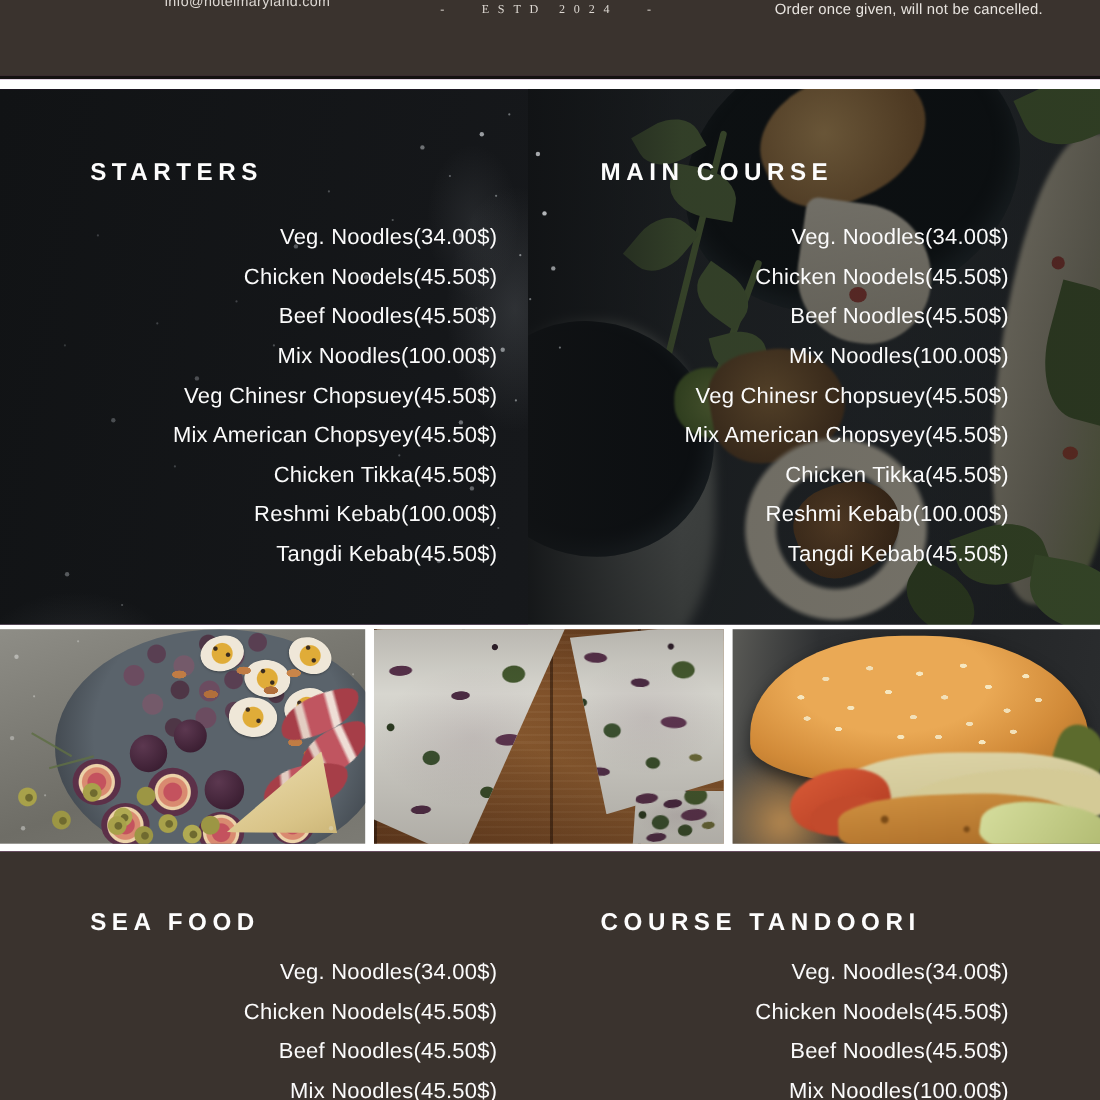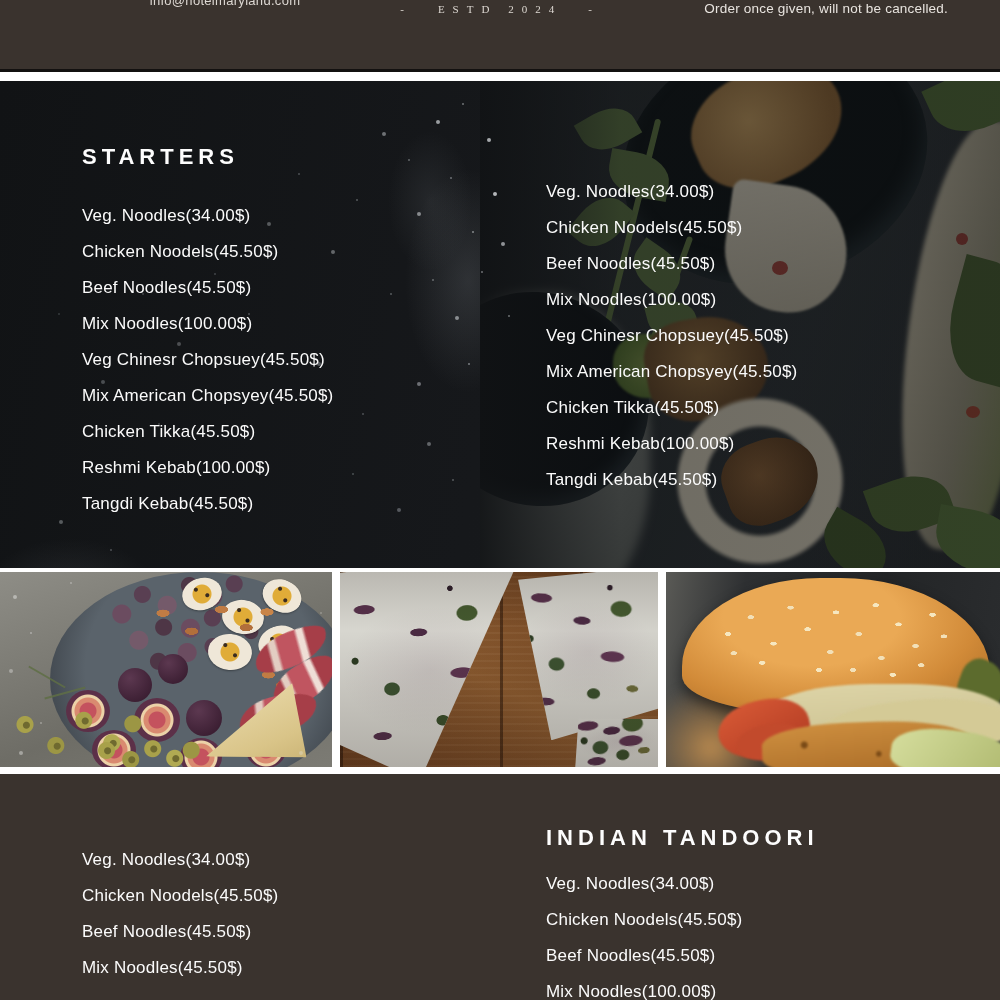"MAIN COURSE" h2.menu-heading { html: none -> <h2>MAIN COURSE</h2> }
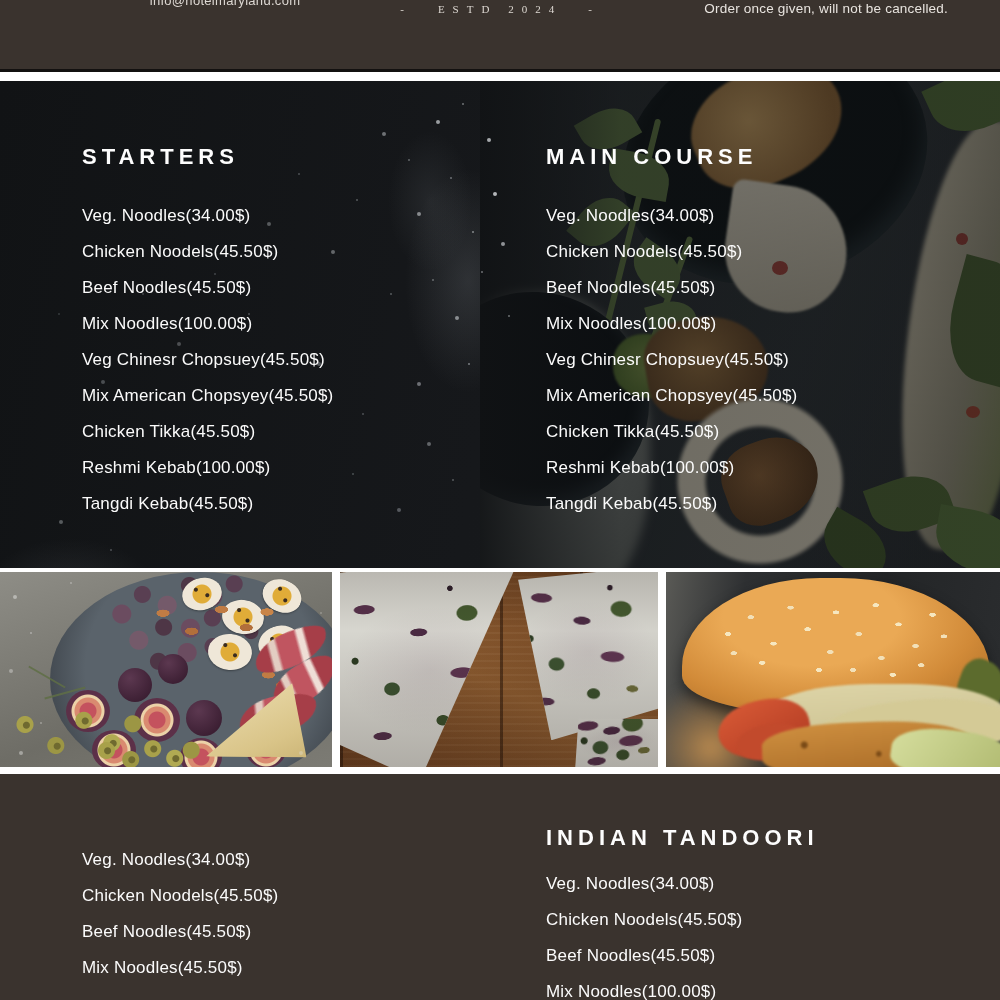"Veg. Noodles" .menu-row { font-size: 17px -> 20px; justify-content: flex-start -> flex-end }
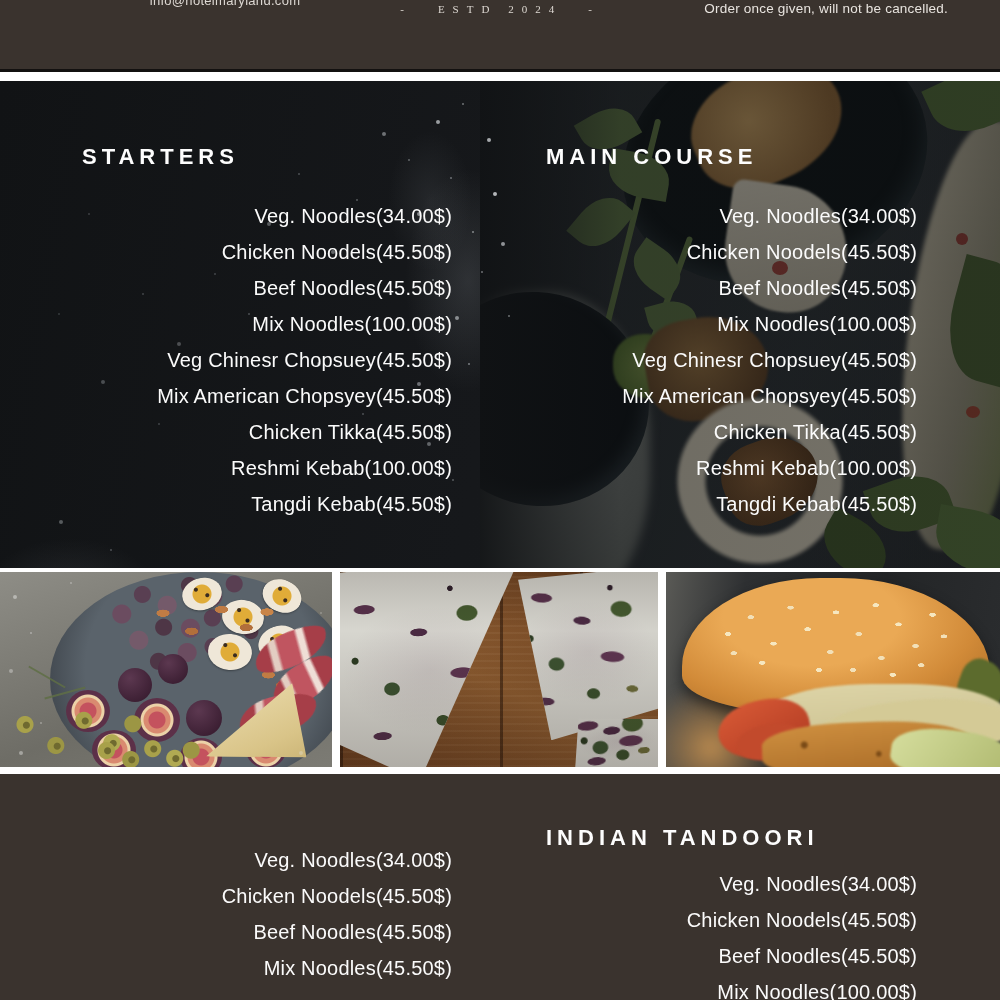"SEA FOOD" h2.menu-heading { html: none -> <h2>SEA FOOD</h2> }
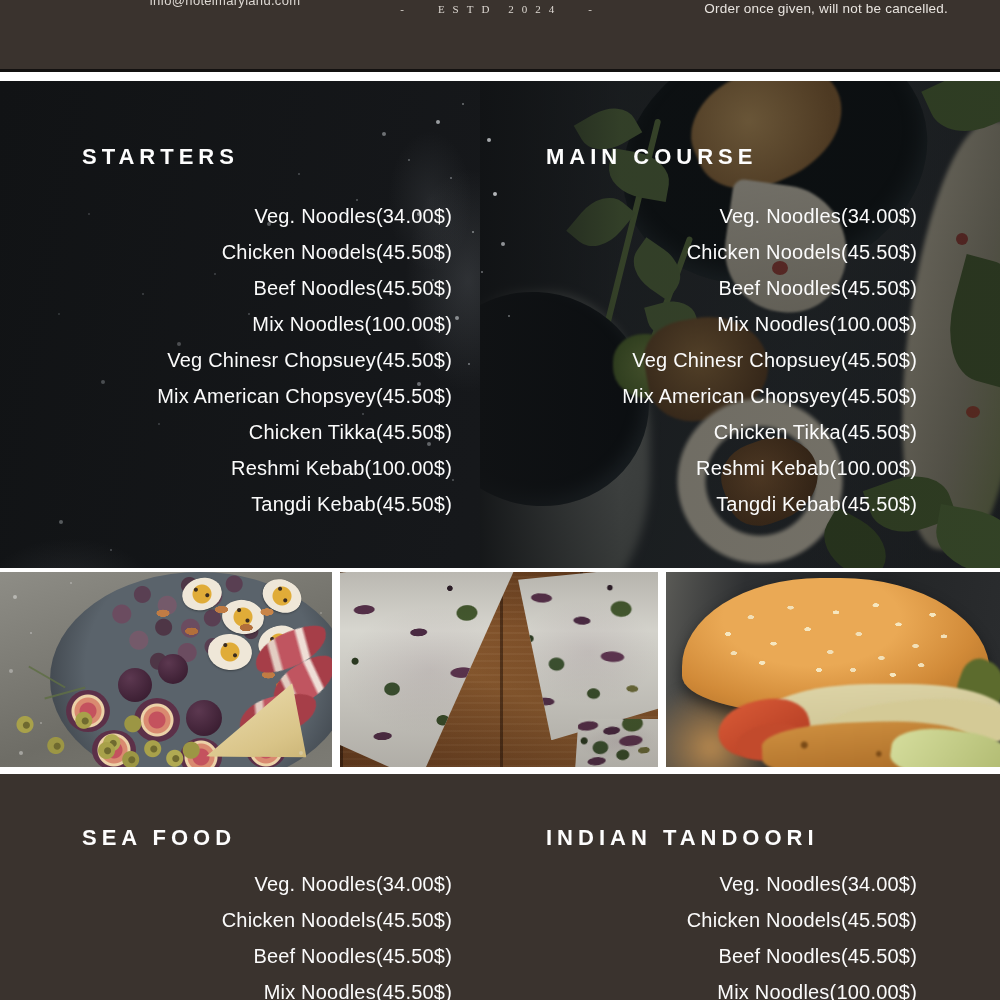"INDIAN TANDOORI" h2.menu-heading { text: INDIAN -> COURSE }
